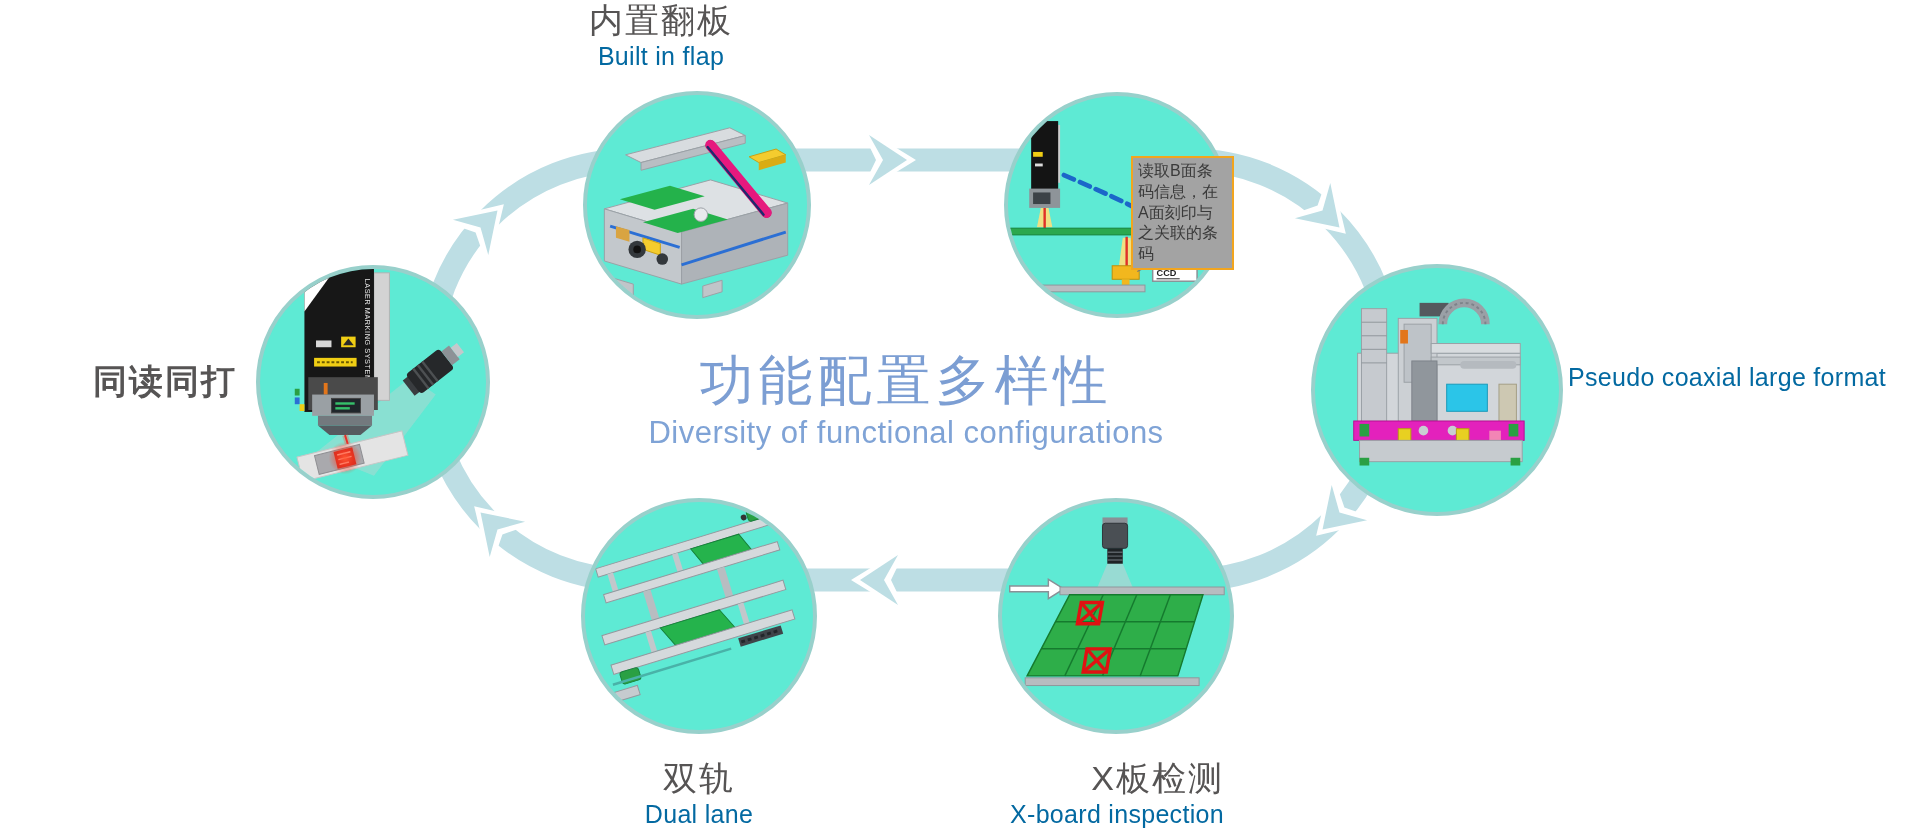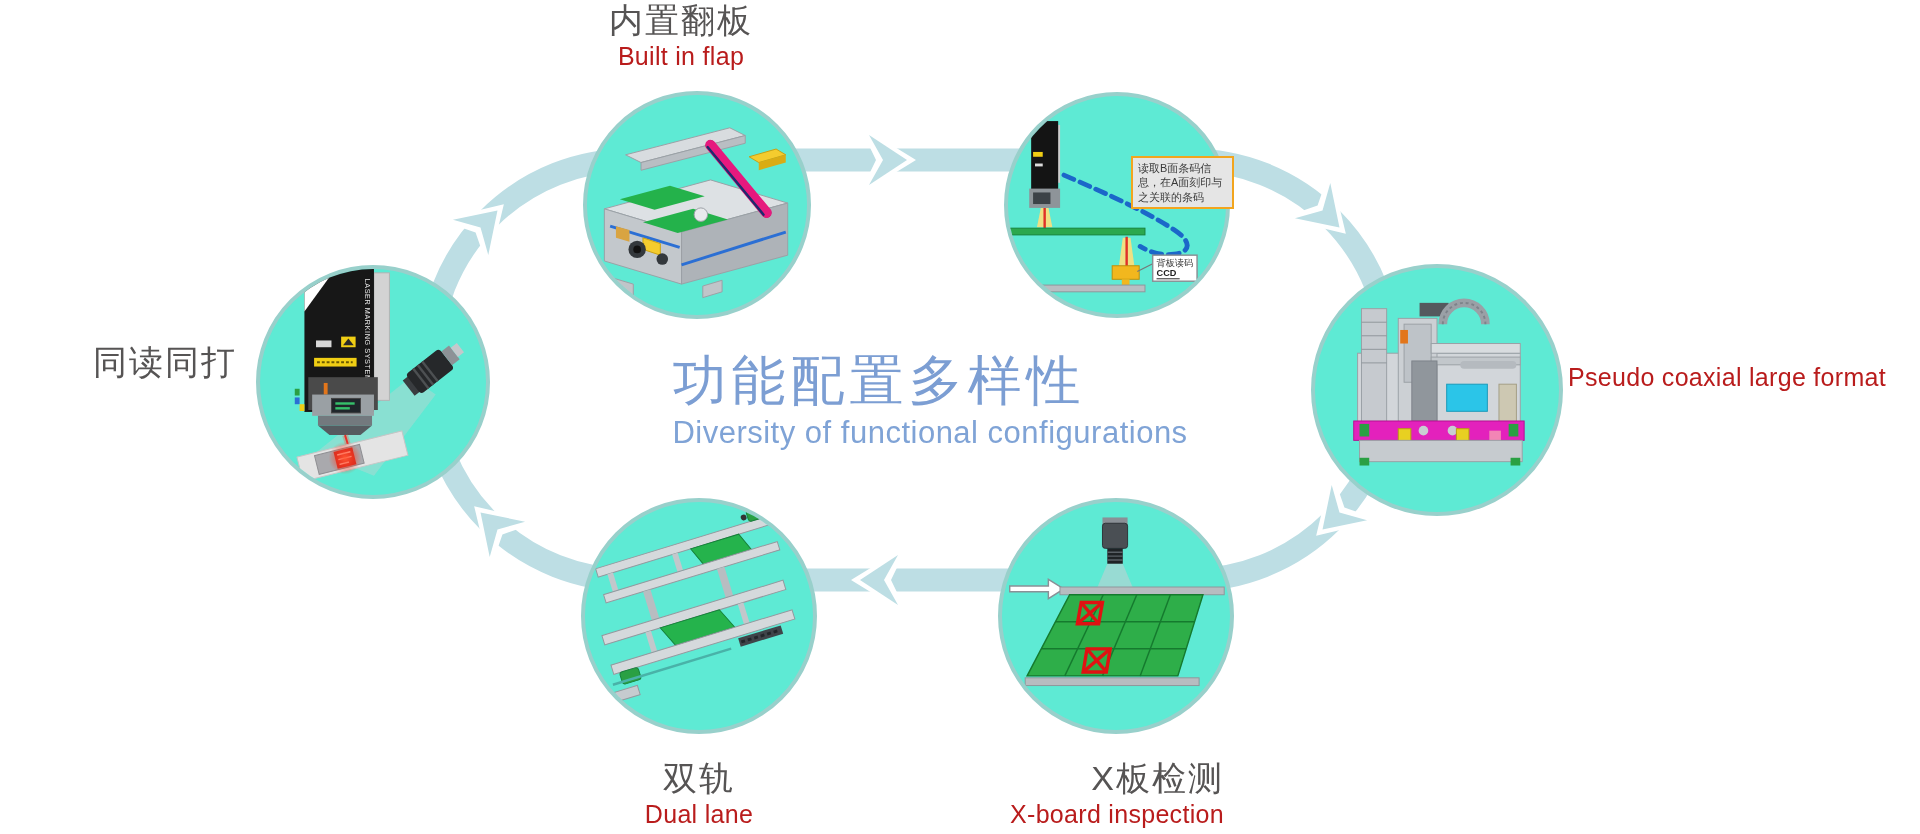"内置翻板" div.node-label { left: 681px -> 661px }
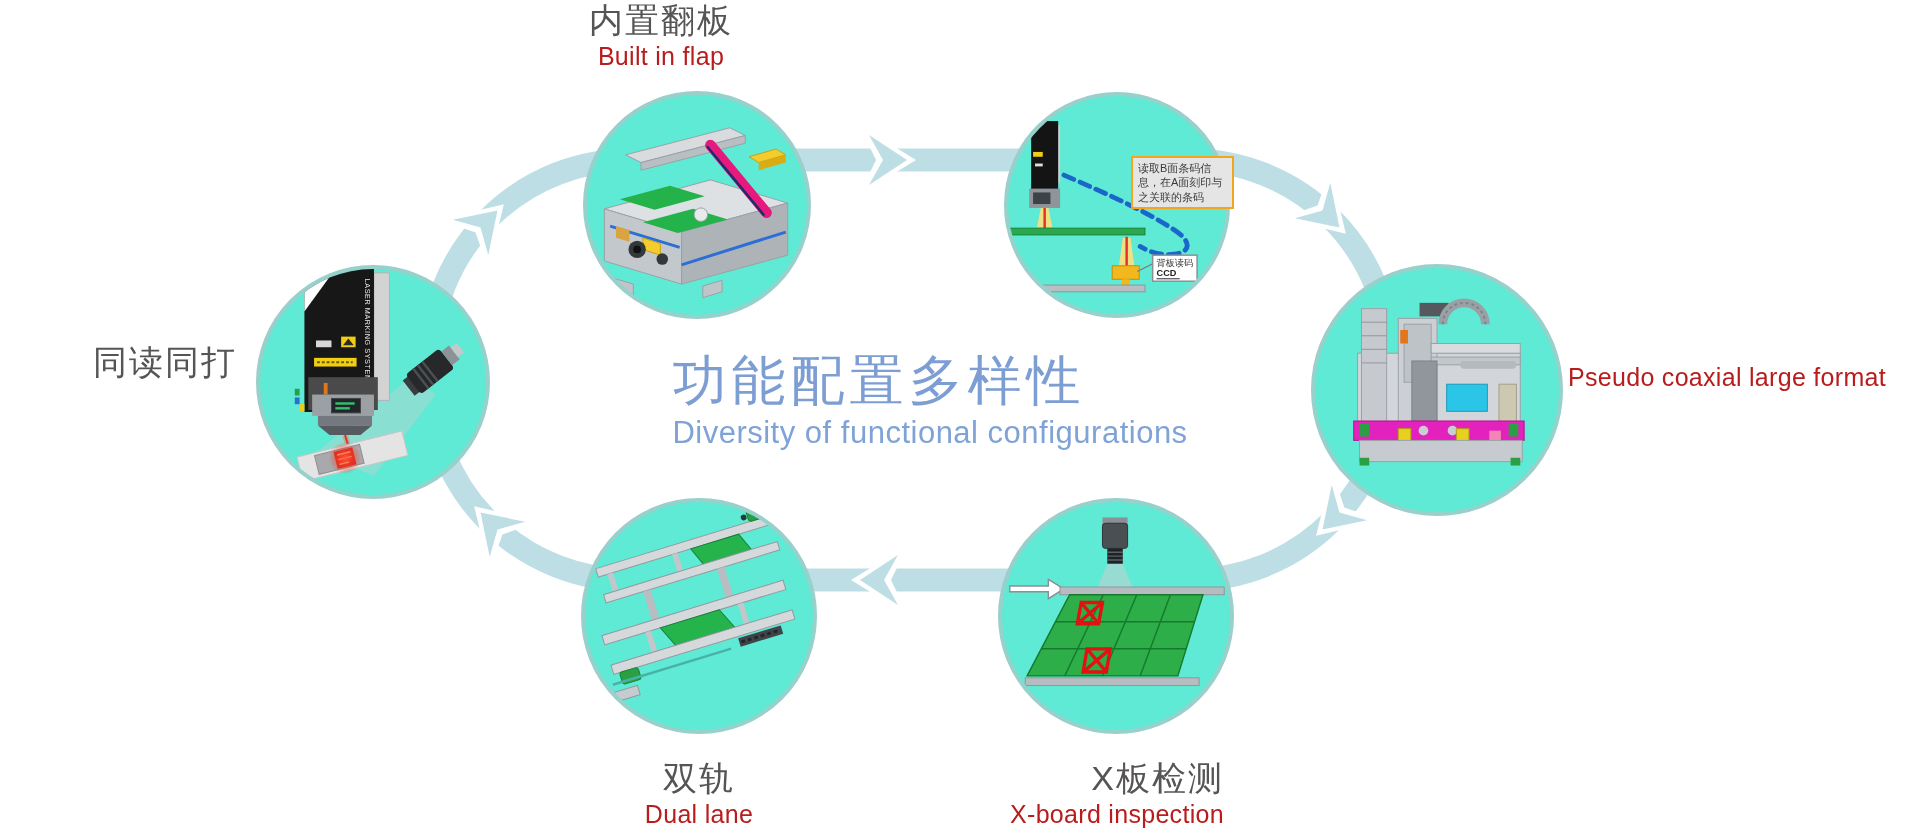"Built in flap" .node-label .en { color: #b91c1c -> #0369a1 }
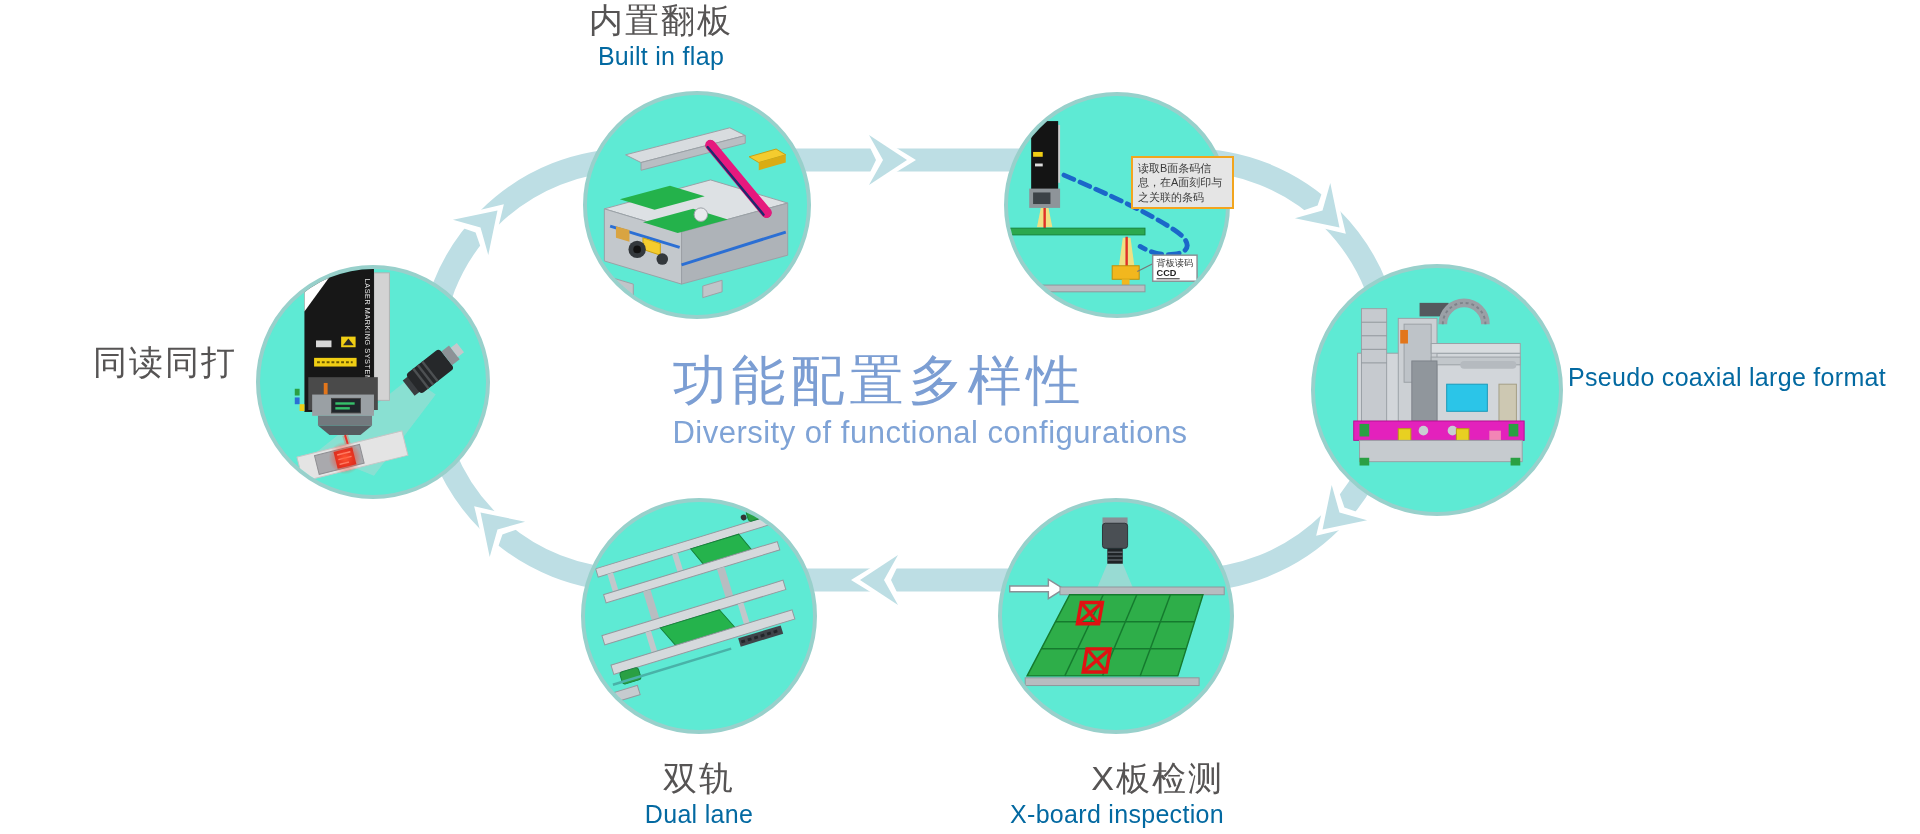"读取B面条码信息，在A面刻印与之关联的条码" .note-box { background: #e5e5e5 -> #a3a3a3; font-size: 11px -> 16px }
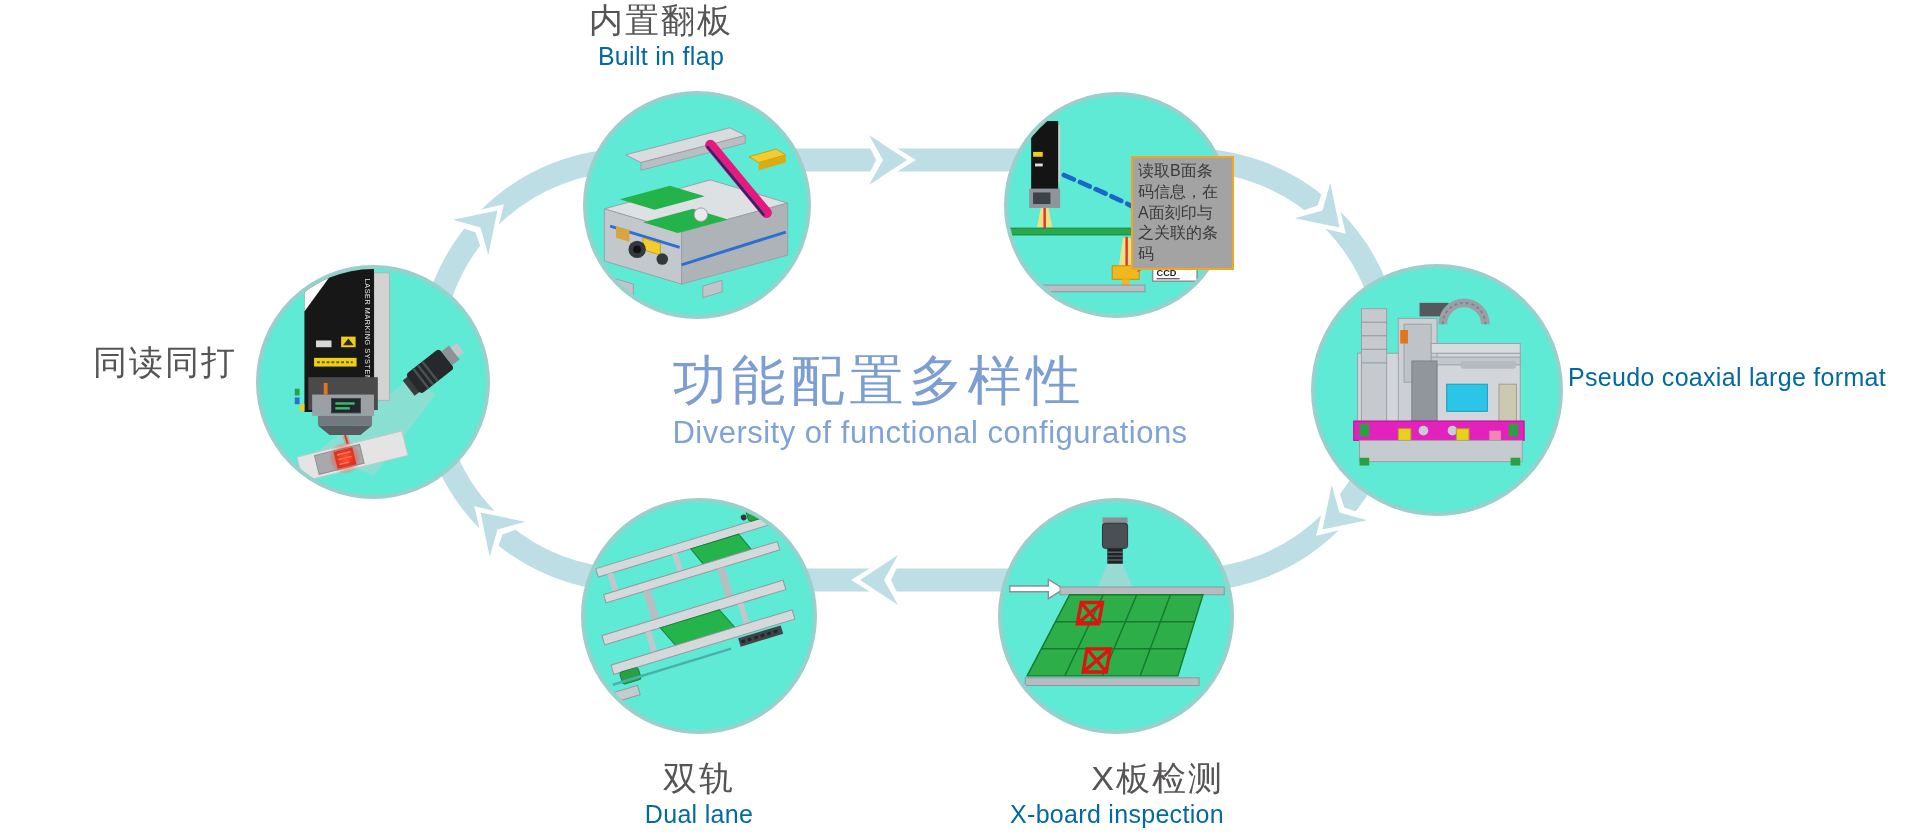"同读同打" div.node-label { font-weight: none -> bold; top: 344px -> 363px }
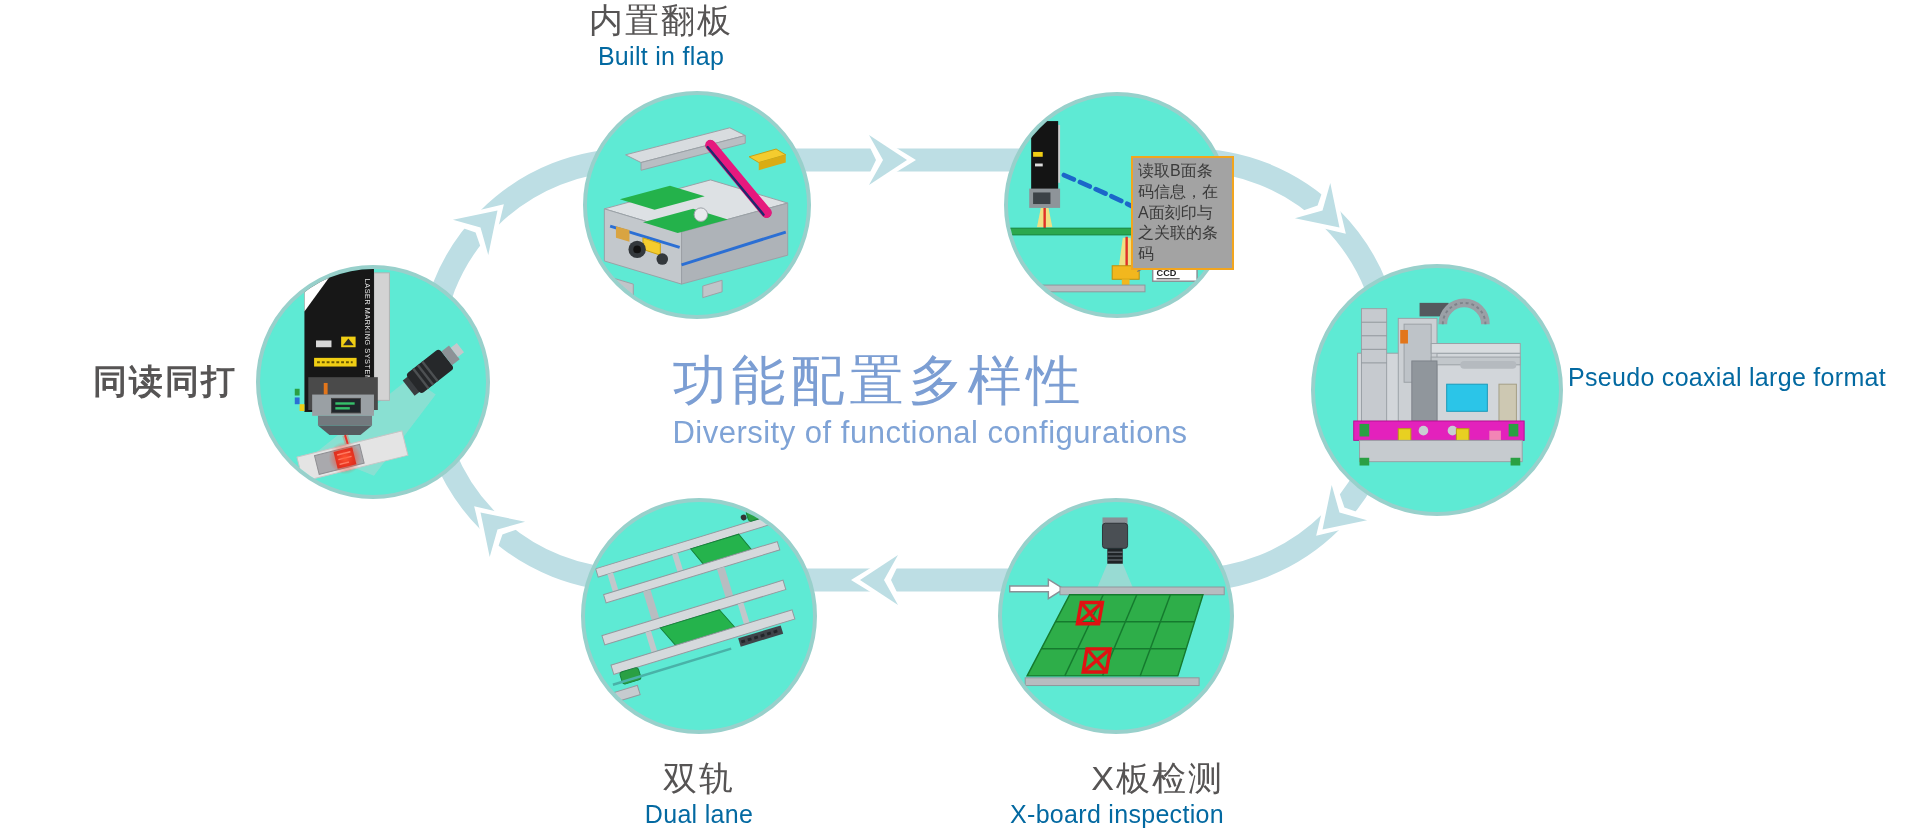"功能配置多样性" .center-title { margin-left: 24px -> none; text-align: none -> center }
